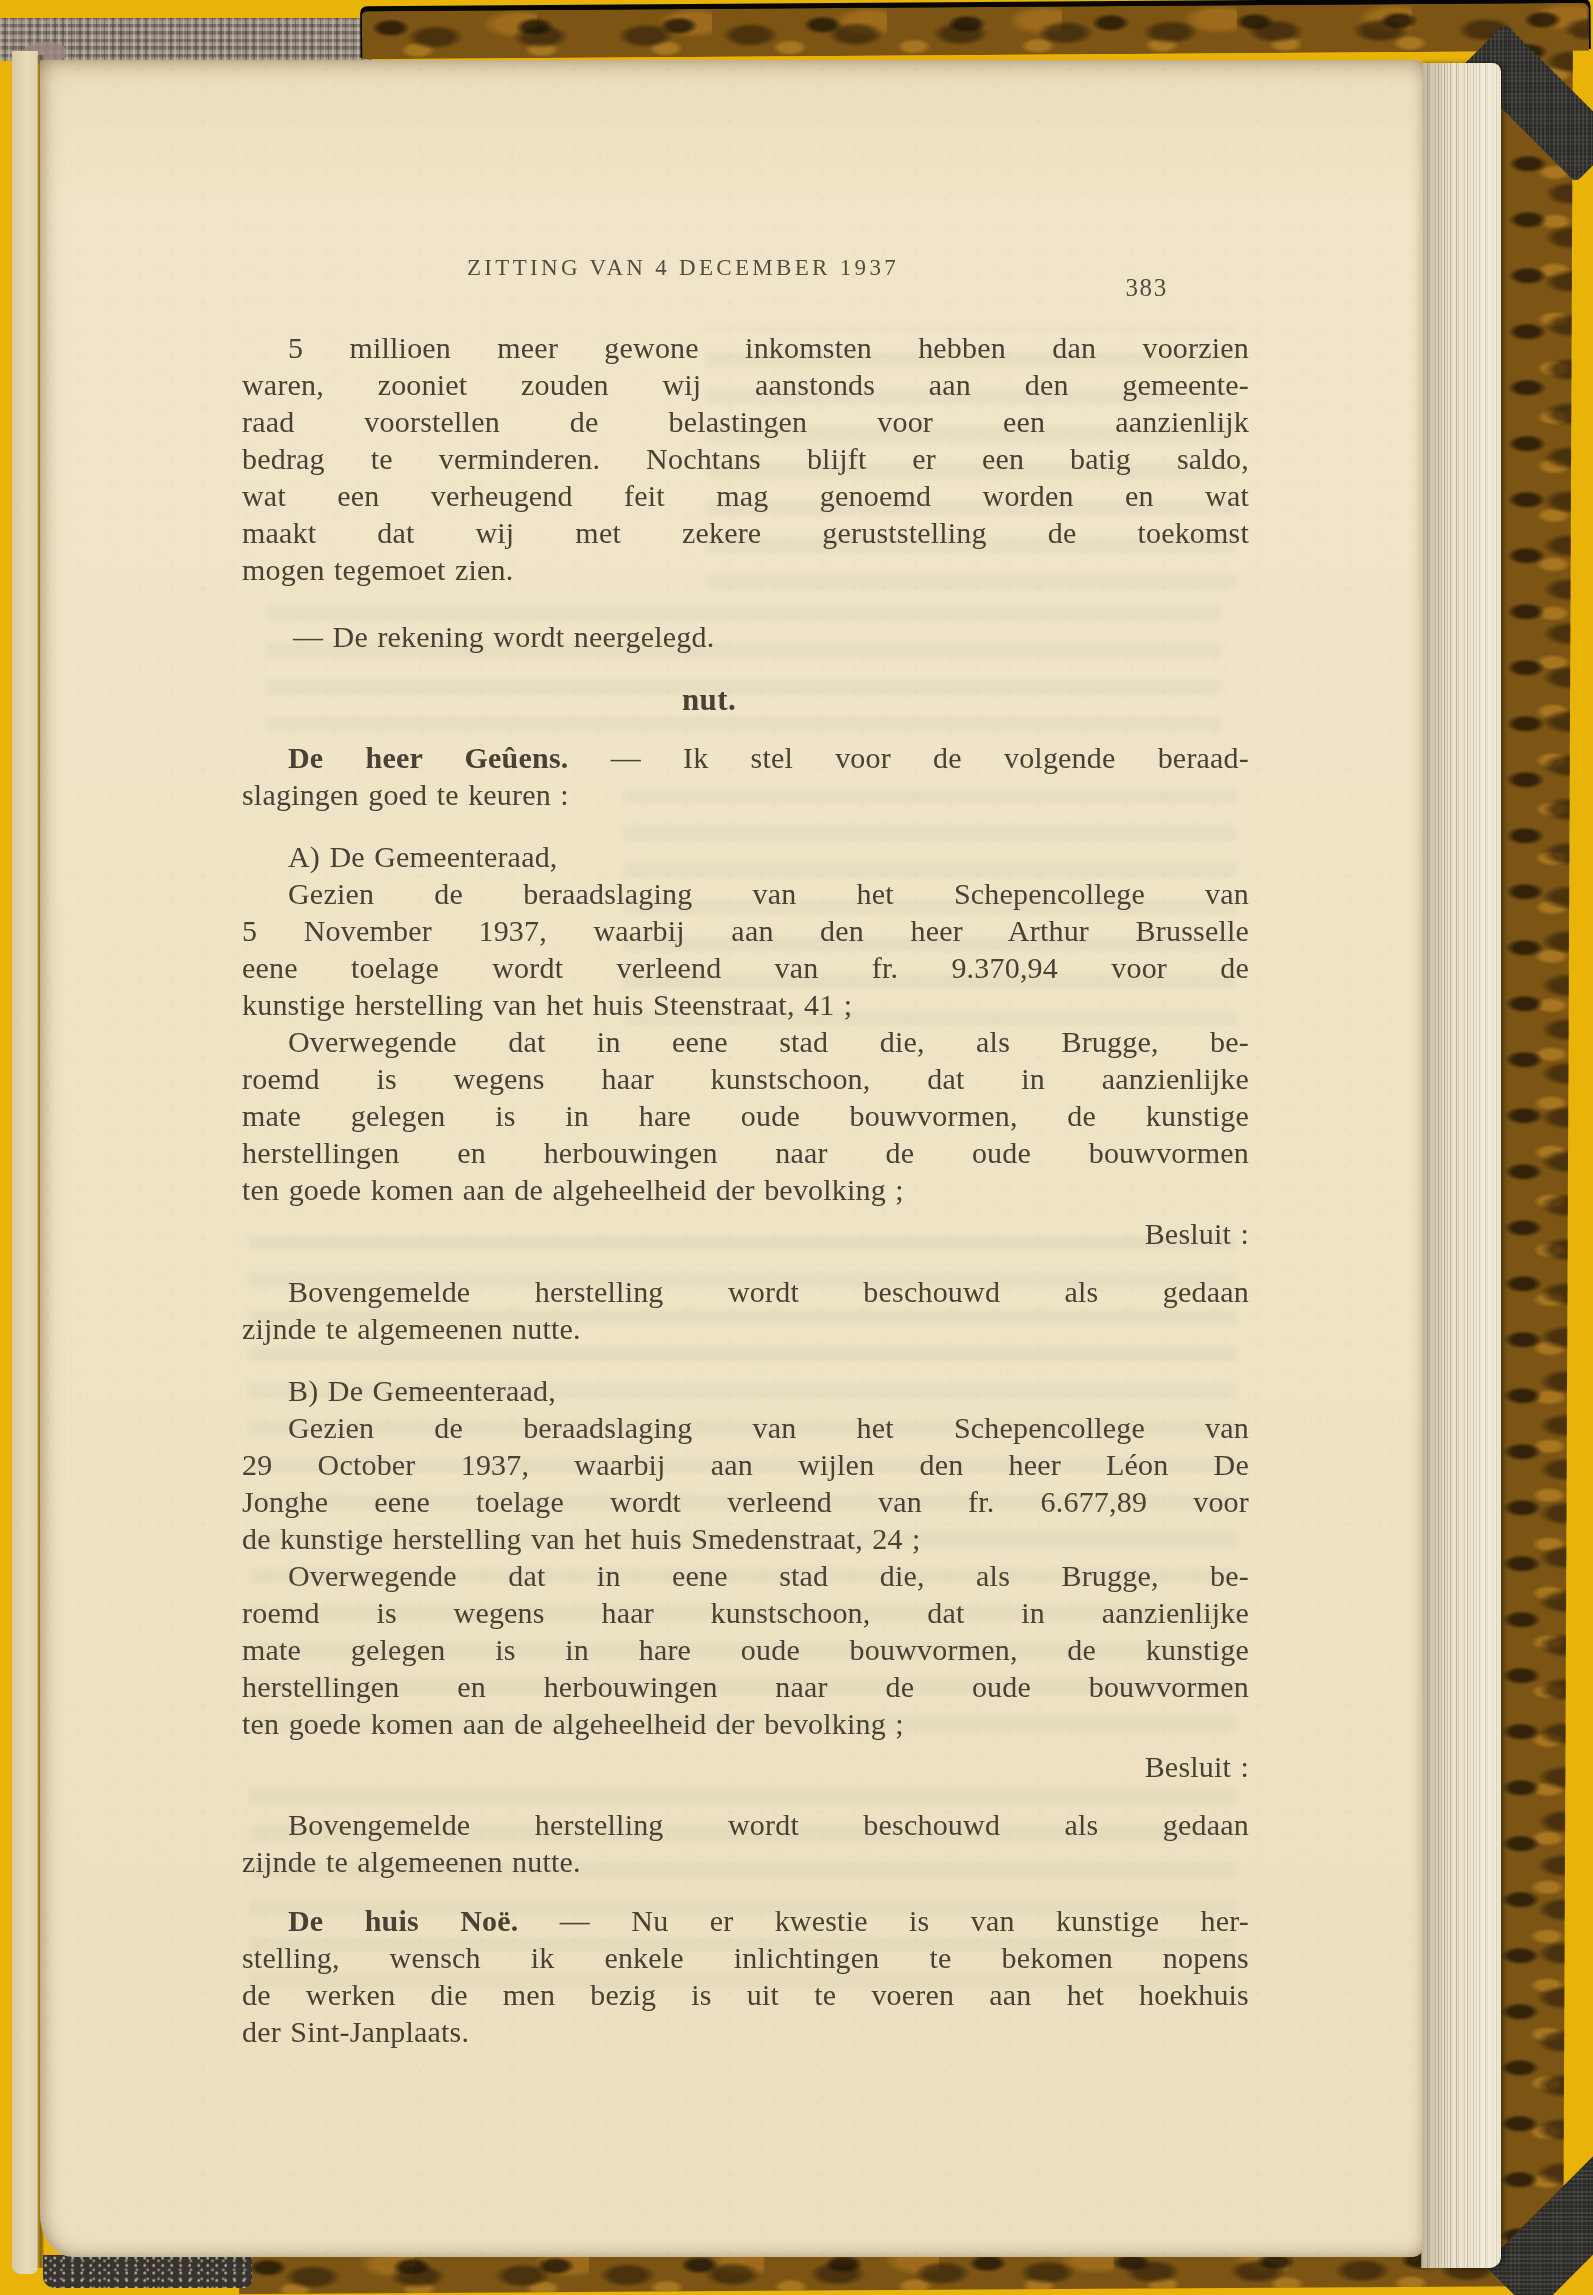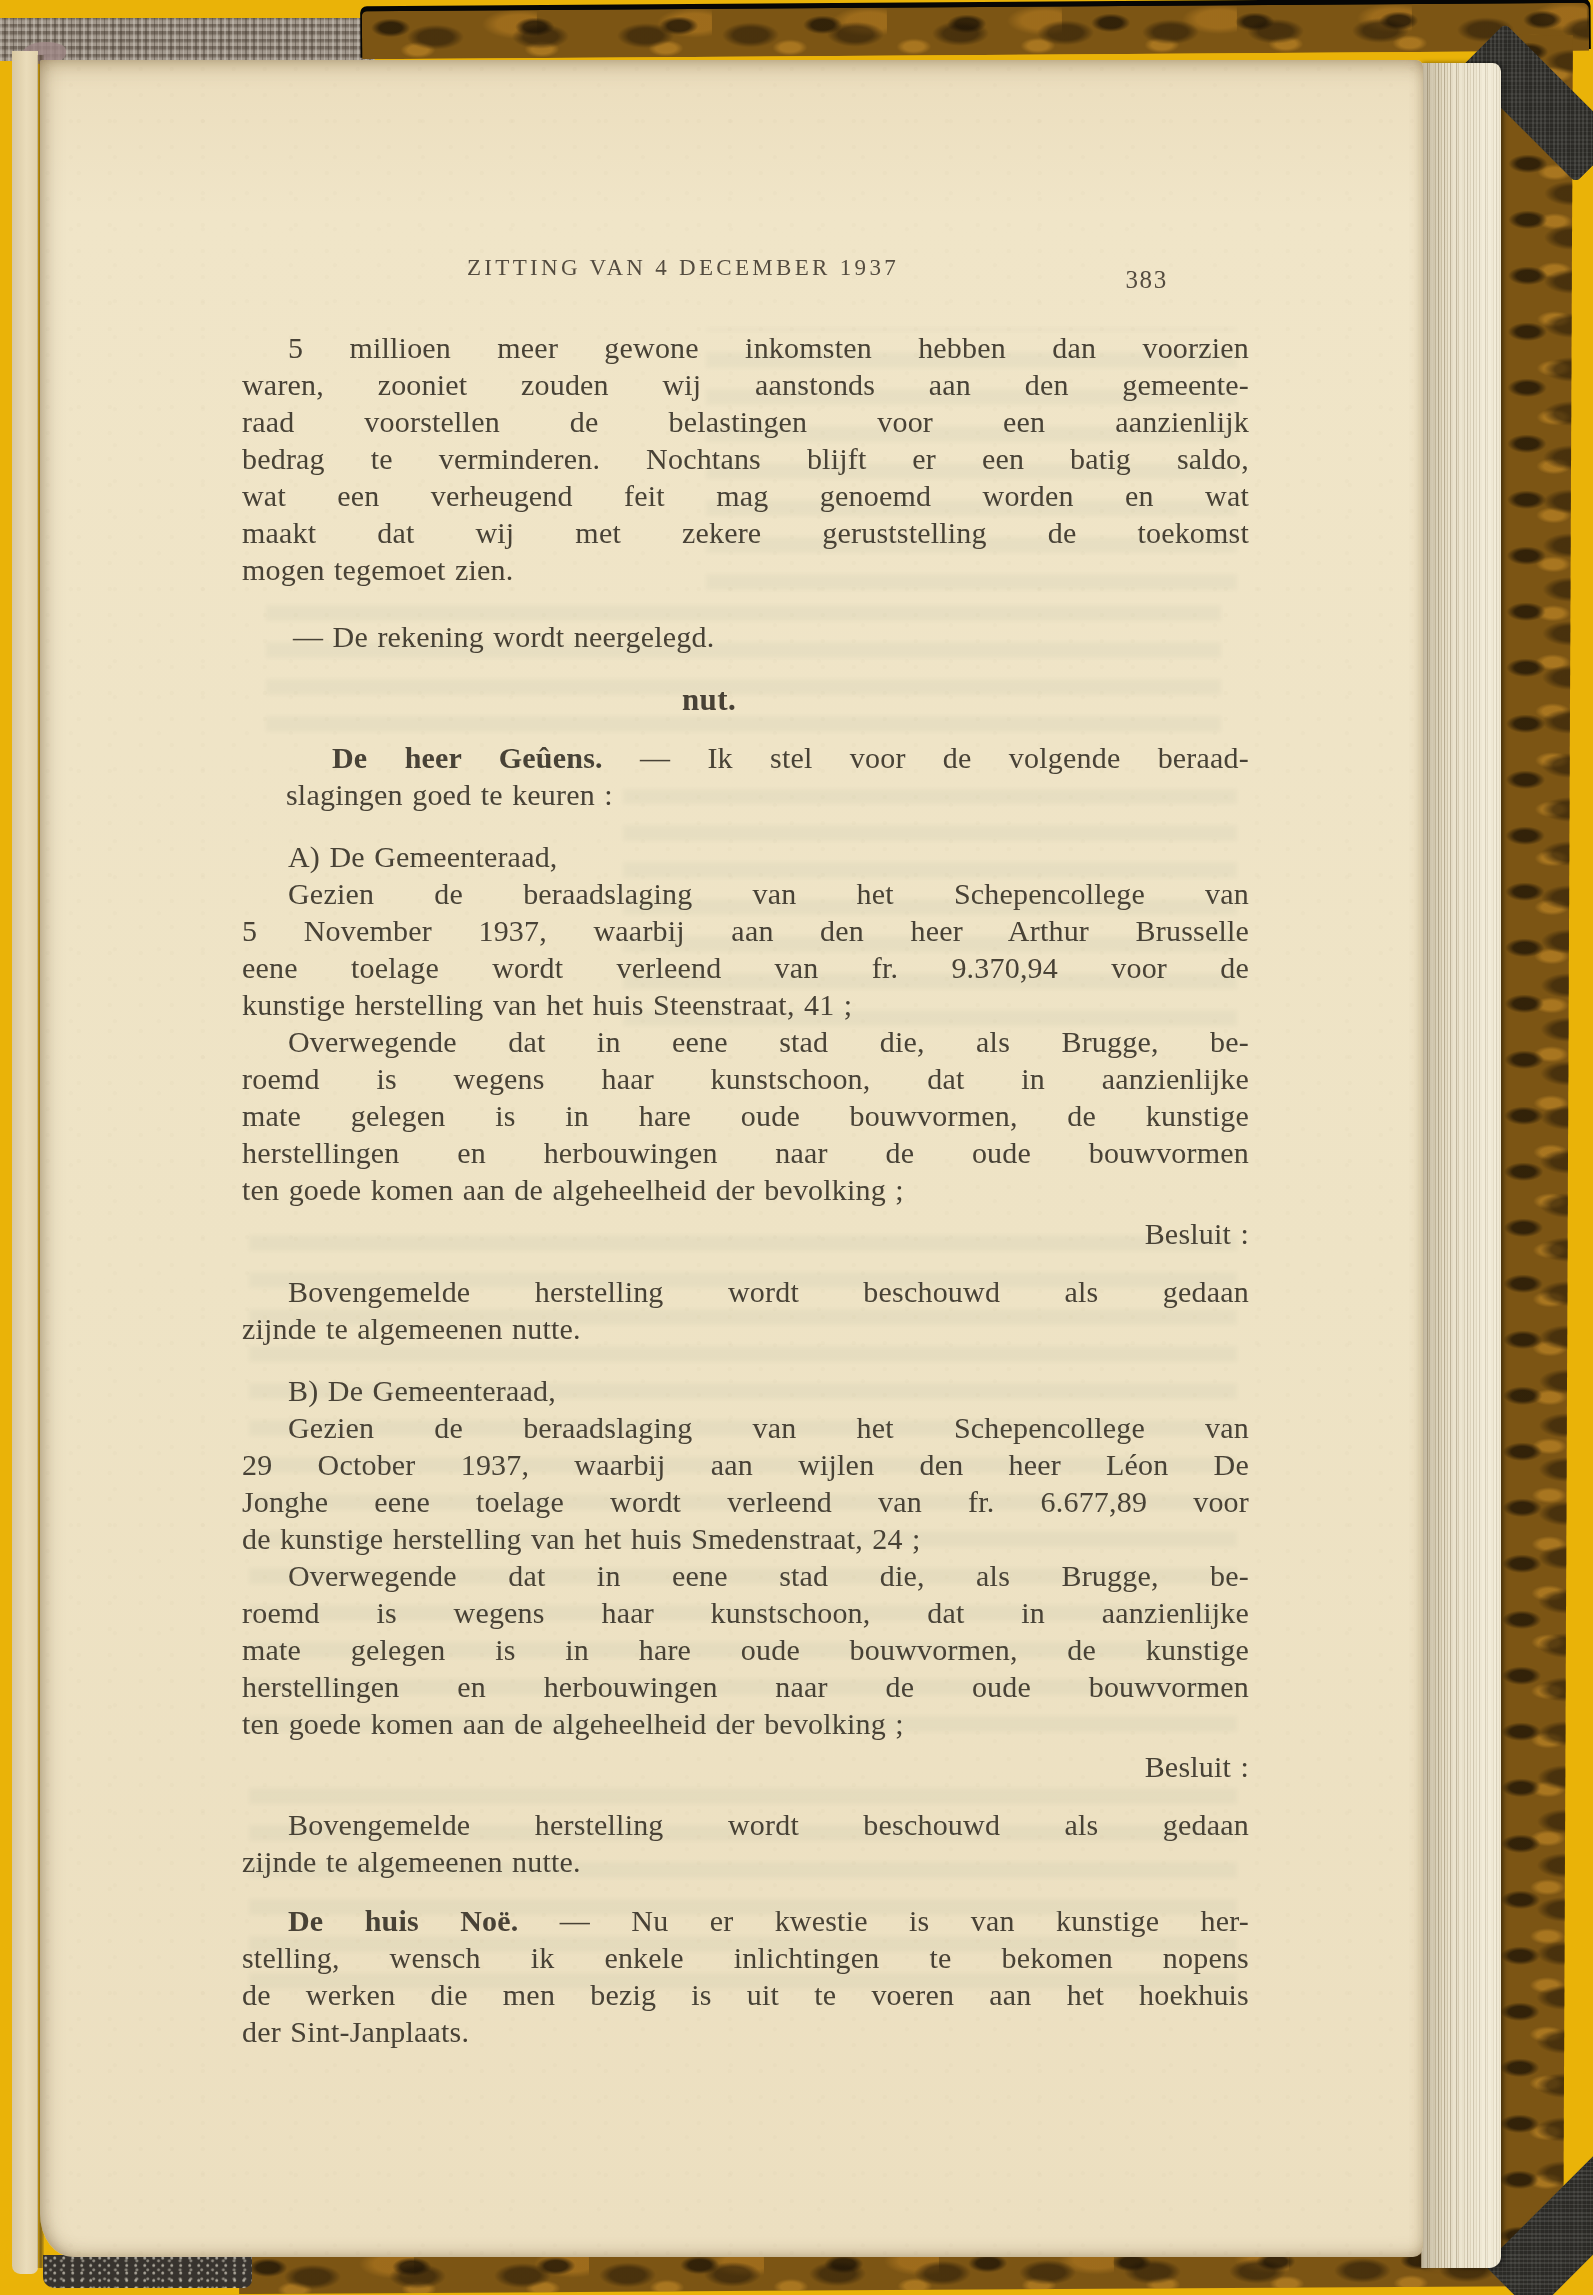"383" .pagehead .pnum { top: 12px -> 20px }
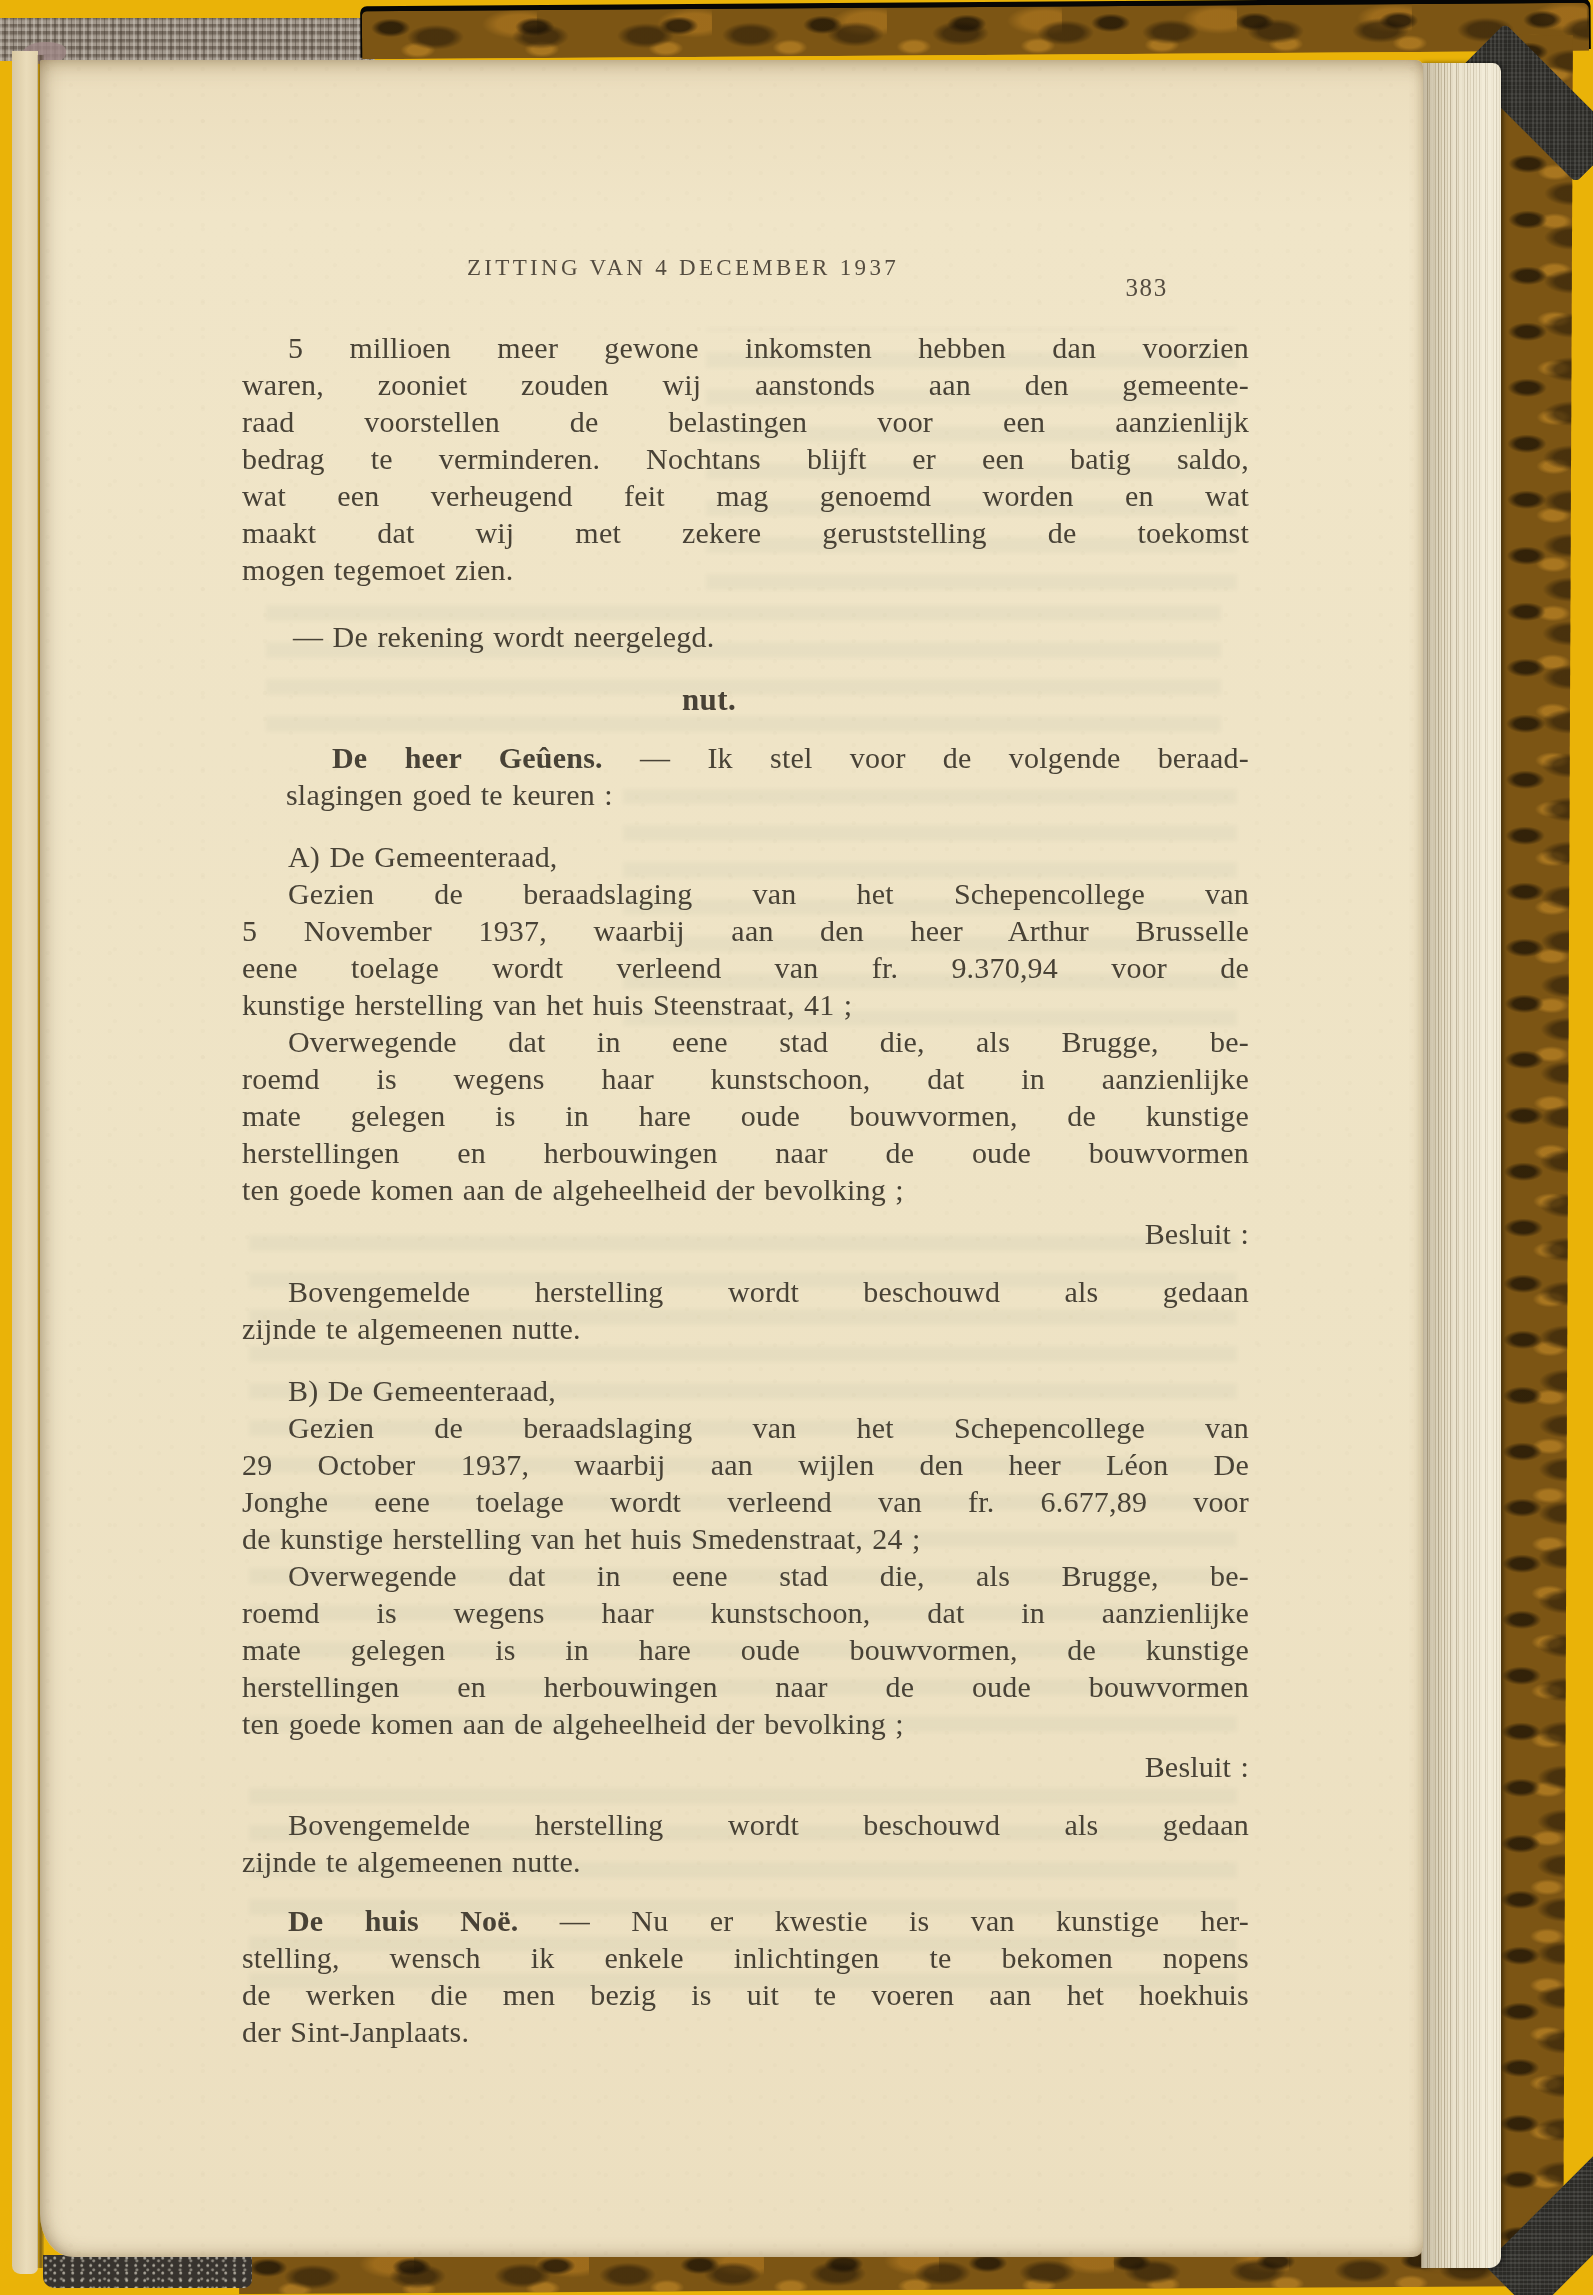"De heer Geûens. — Ik" .heading+.para { margin-left: 44px -> none }
